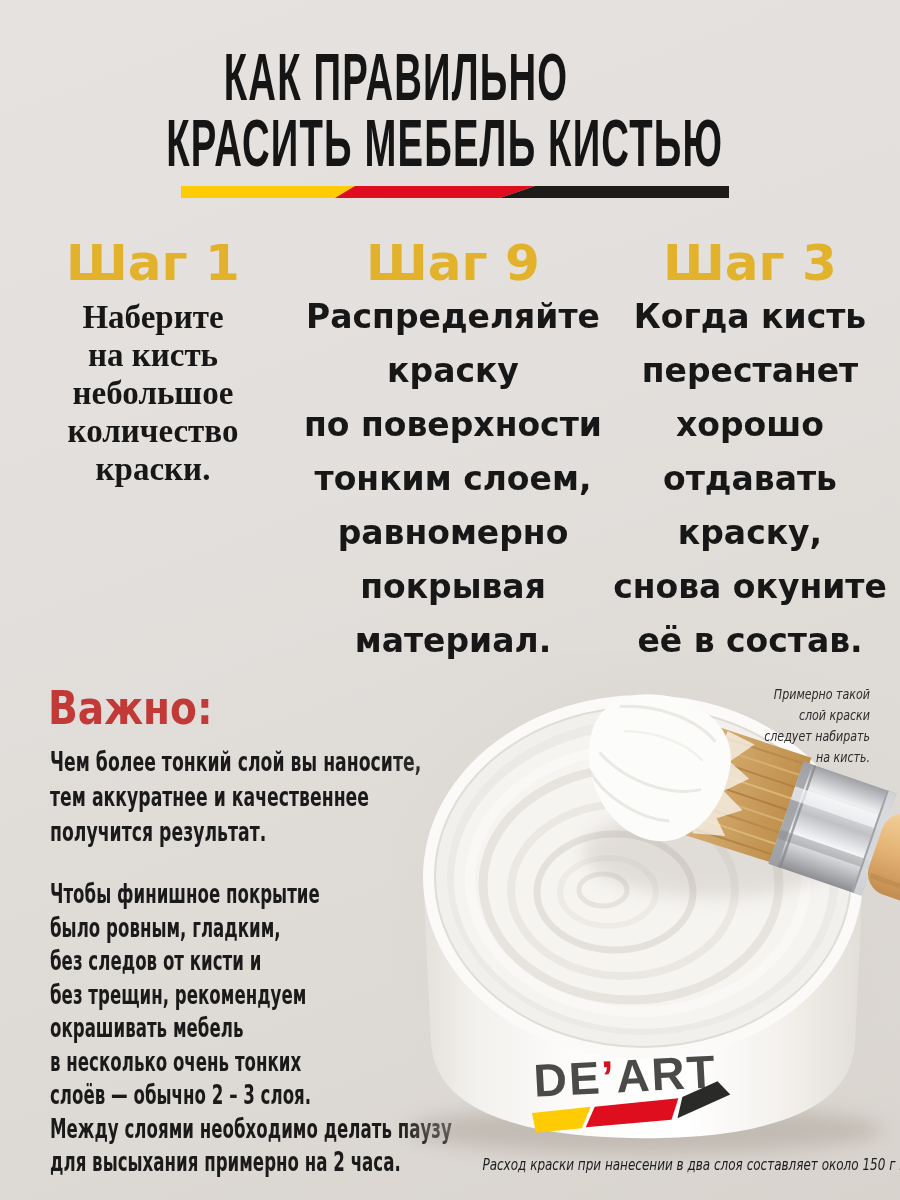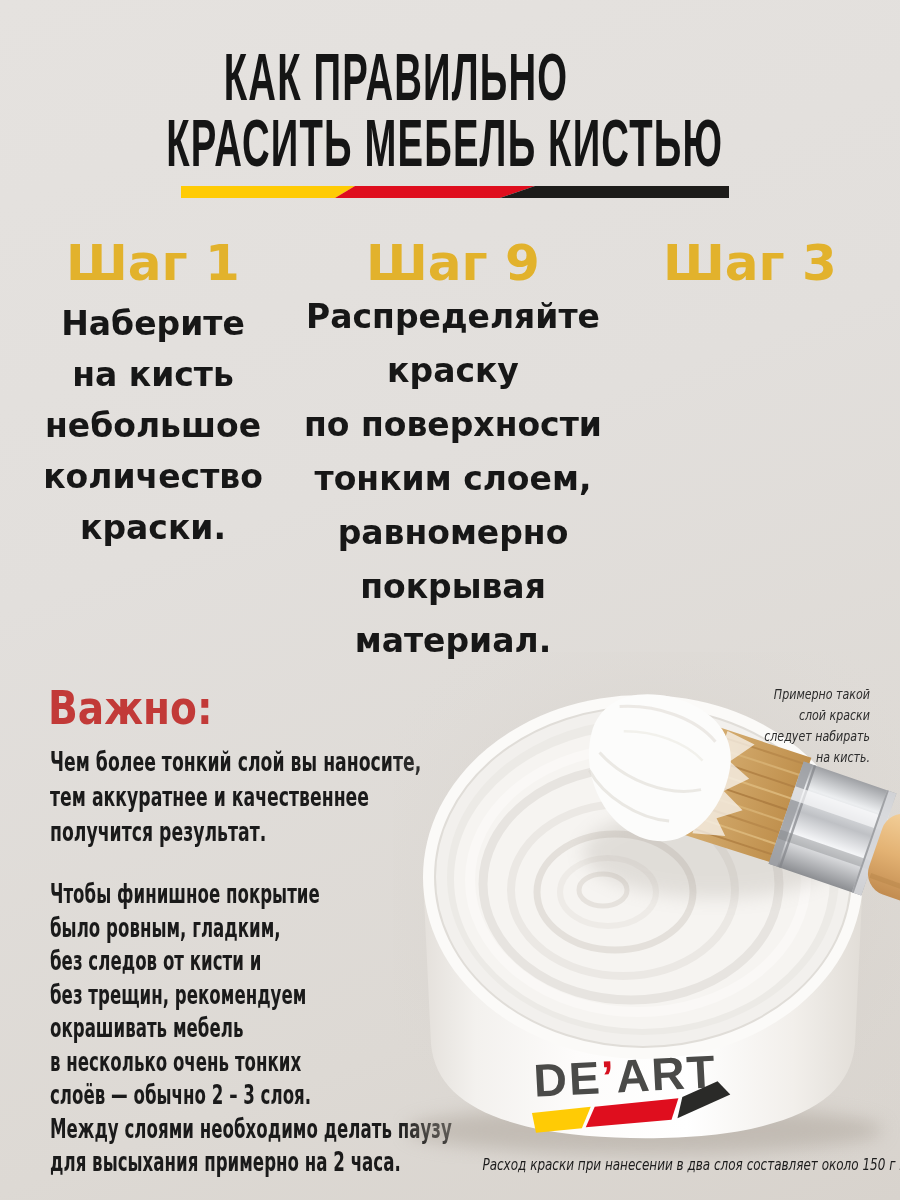"Наберите" .step-lines--tall { font-family: none -> Liberation Serif, serif; line-height: 51px -> 38px }
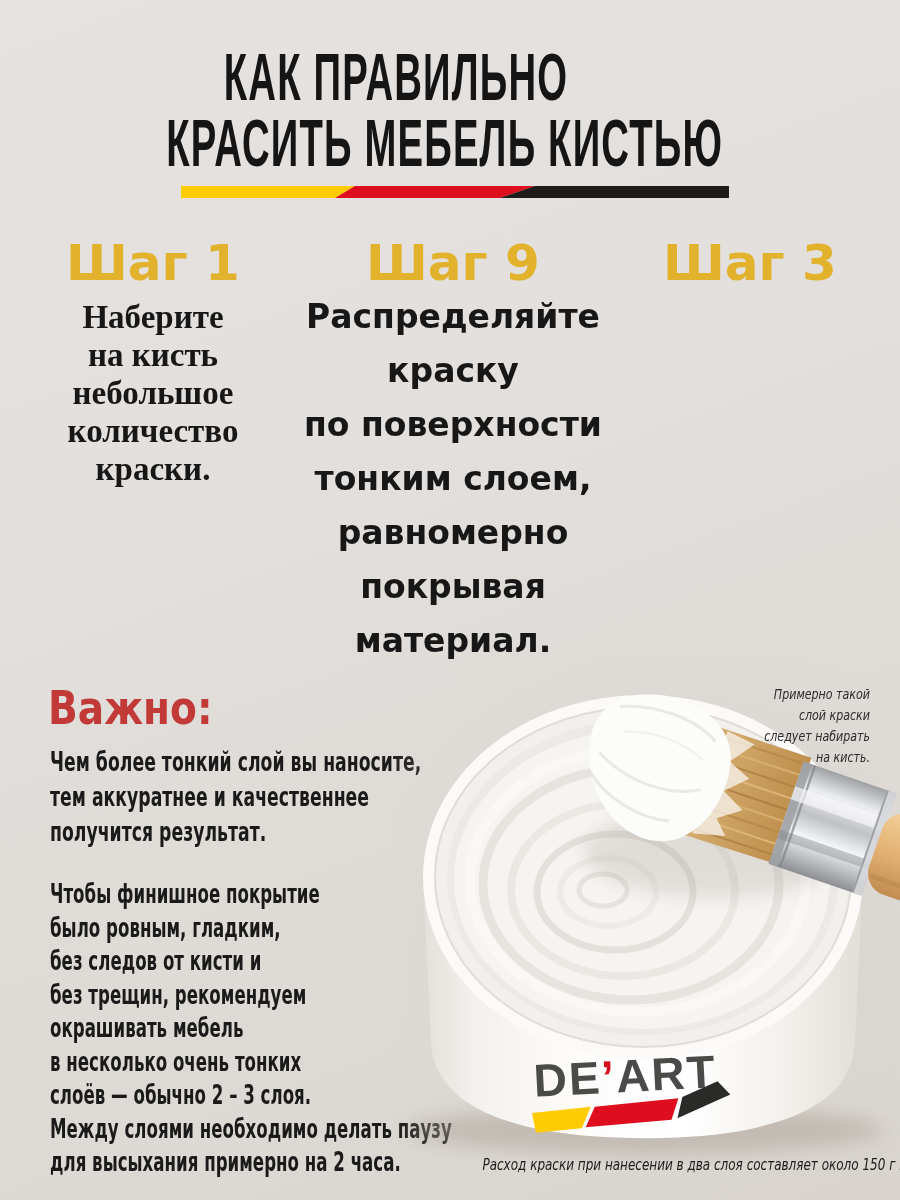"Когда кисть" div.step-lines { html: none -> <div>Когда кисть перестанет хорошо отдавать краску, снова окуните её в состав.</div> }
